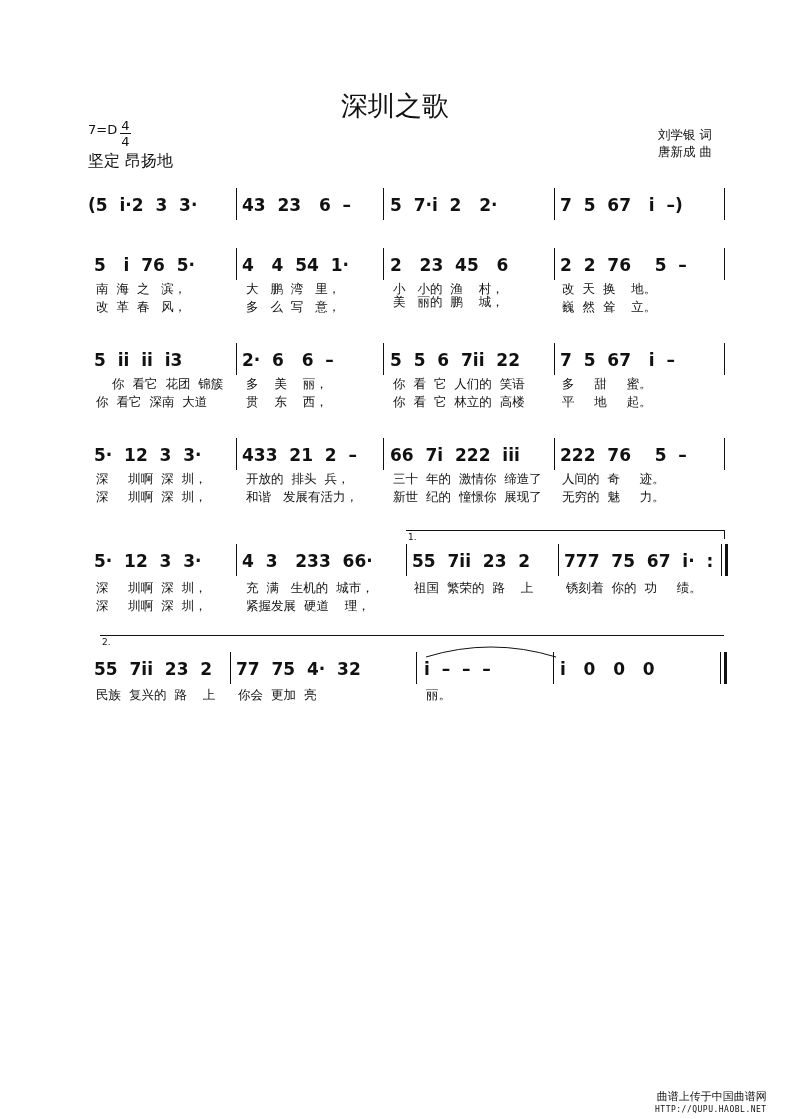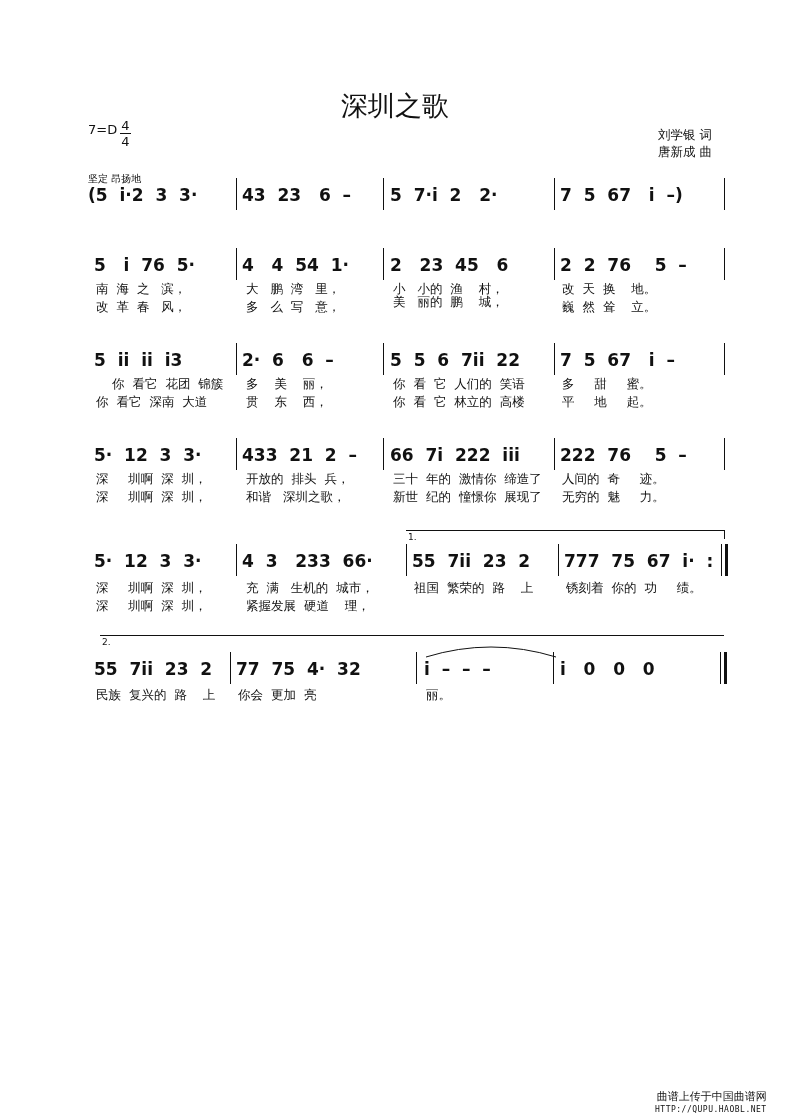"坚定 昂扬地" .tempo { font-size: 10px -> 16px; top: 172px -> 151px }
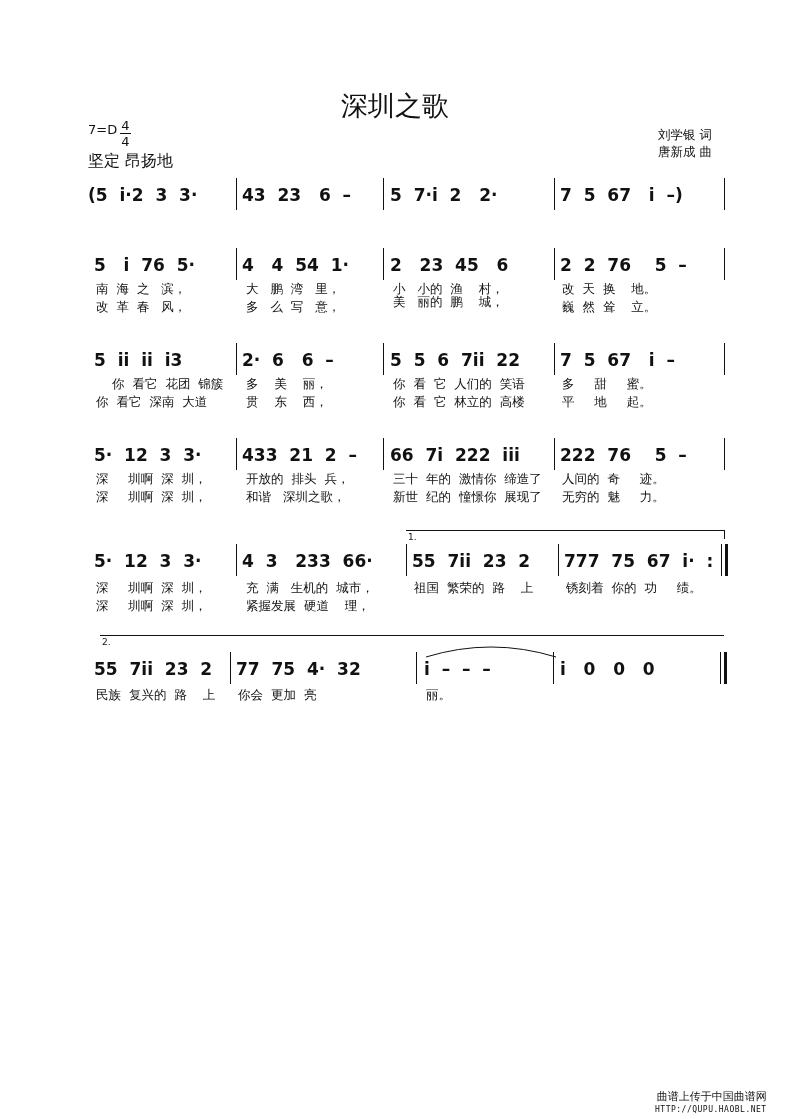"(5 i·2 3 3·" div.row { top: 178px -> 188px }
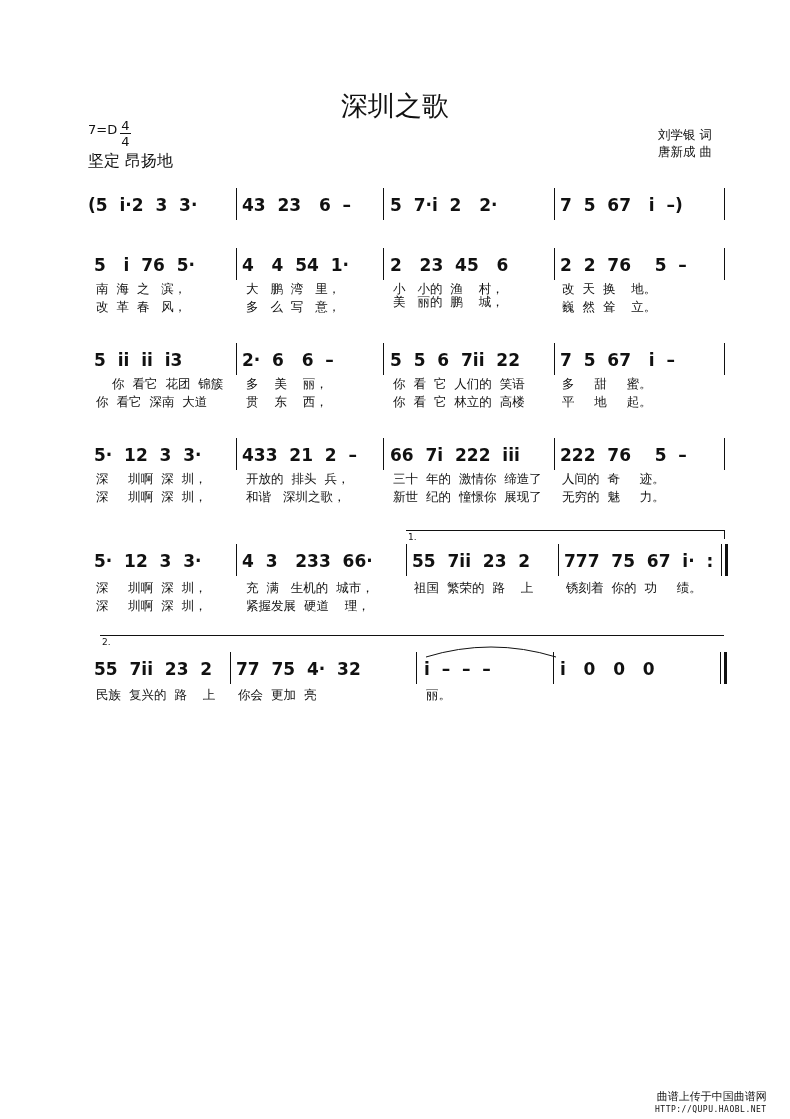"和谐 深圳之歌，" span.ly { text: 深圳之歌 -> 发展有活力 }
